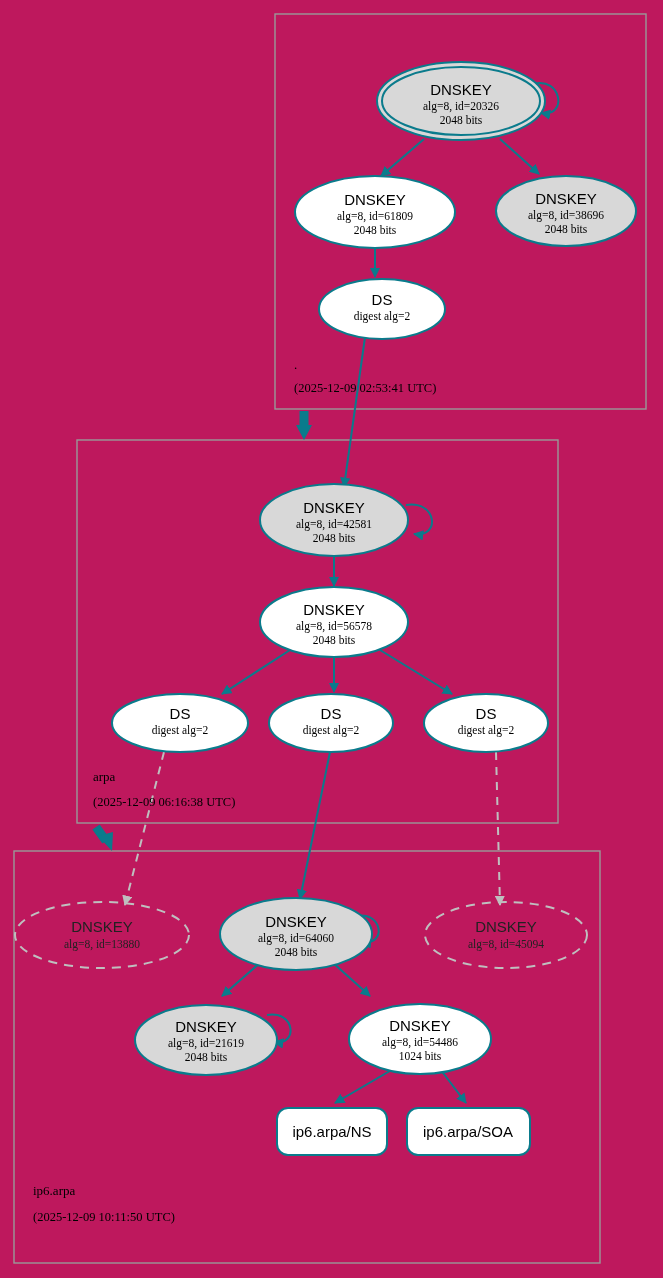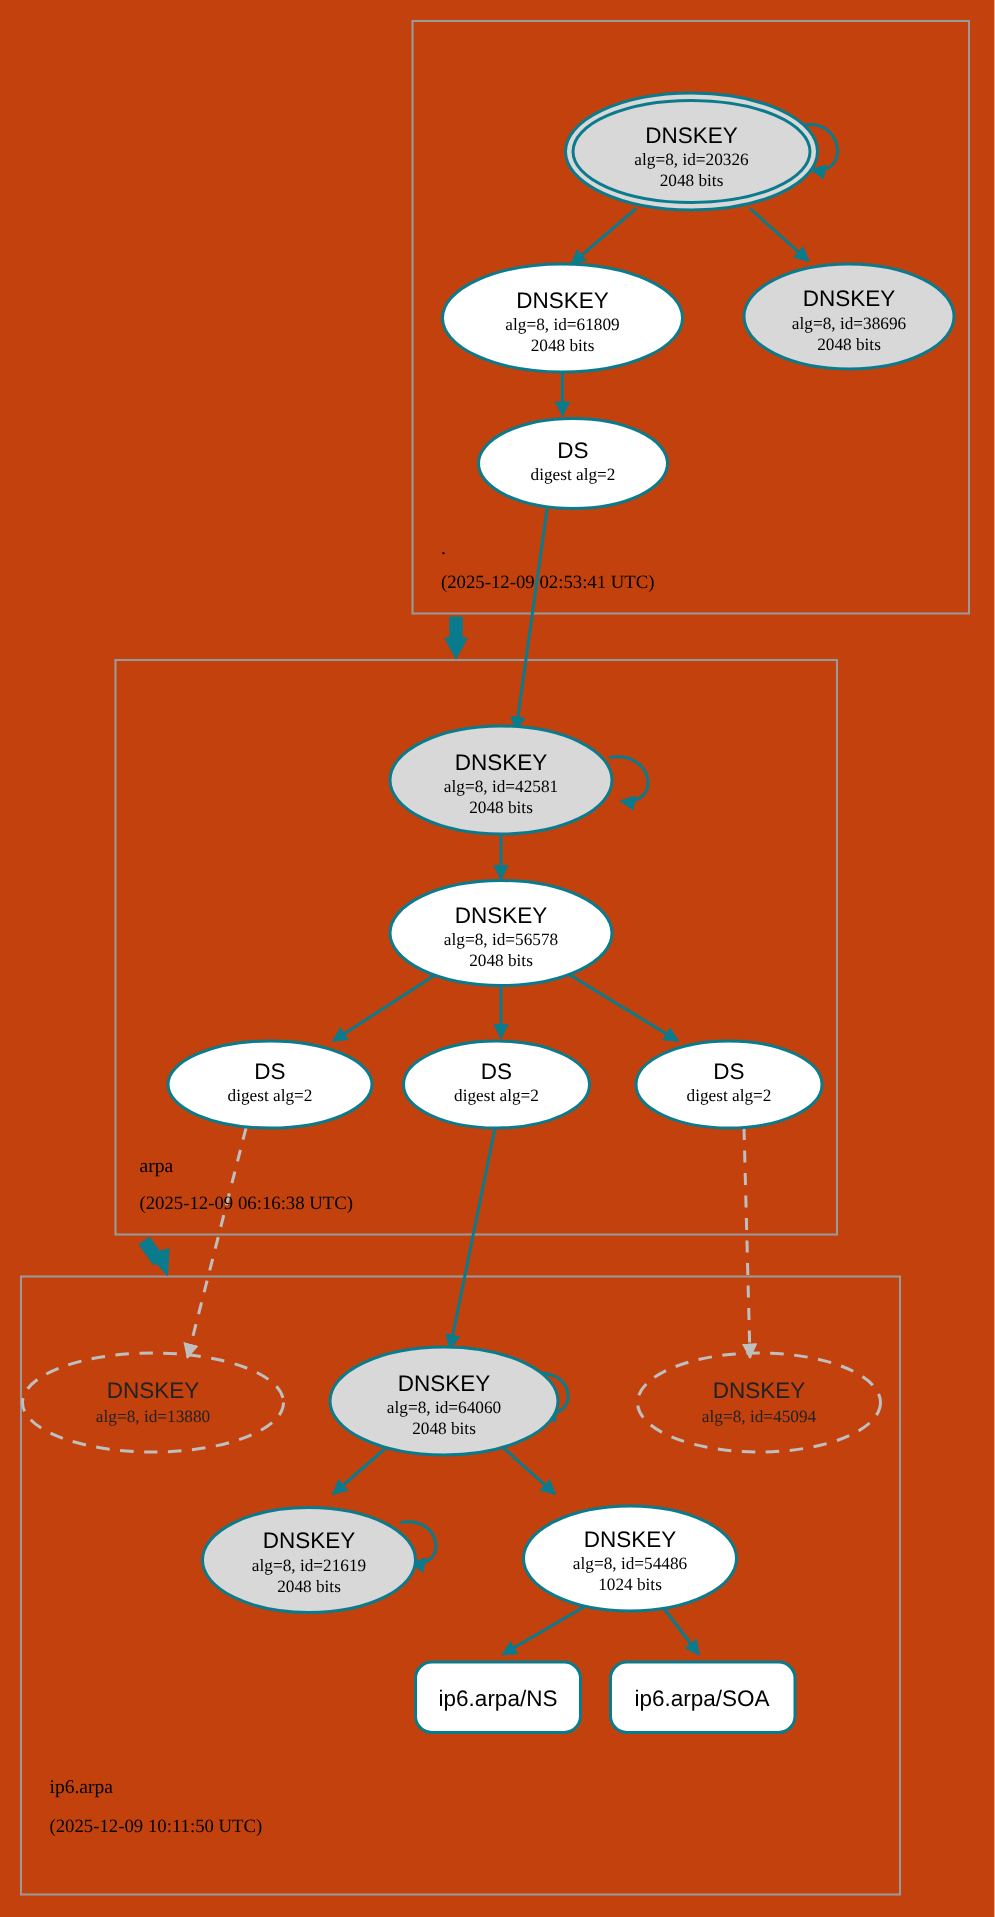"DNSKEY" #canvas { background: #c2410c -> #be185d }
